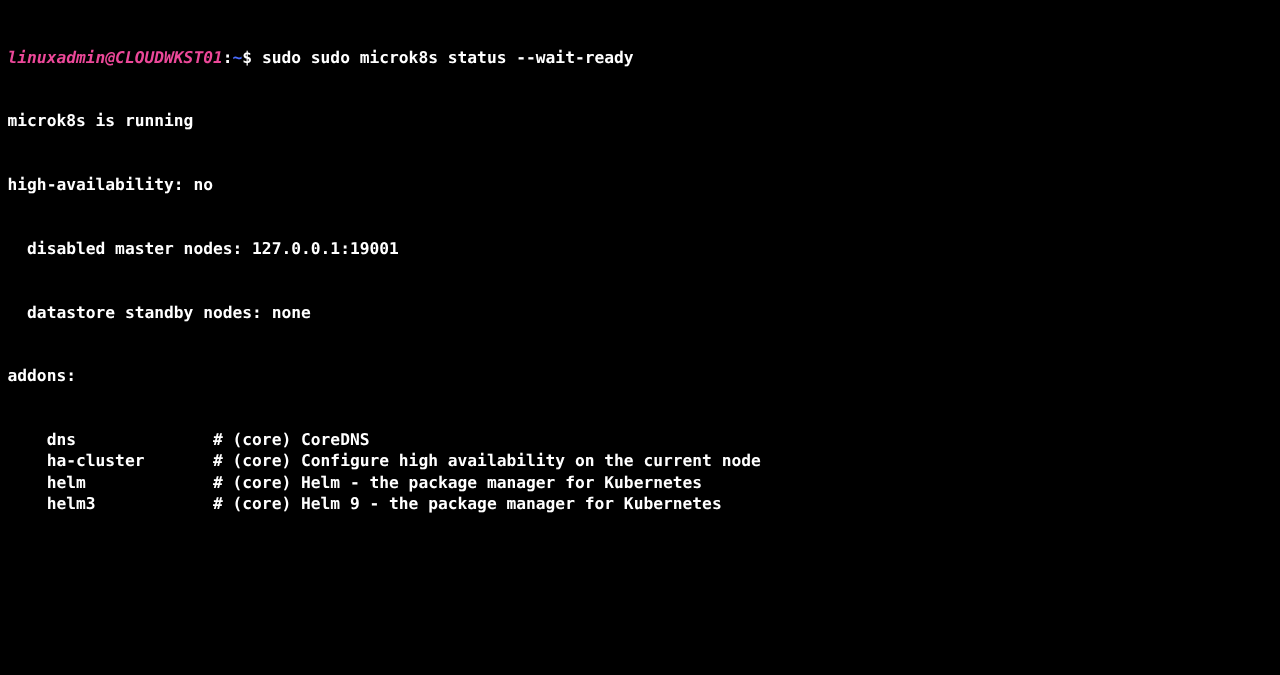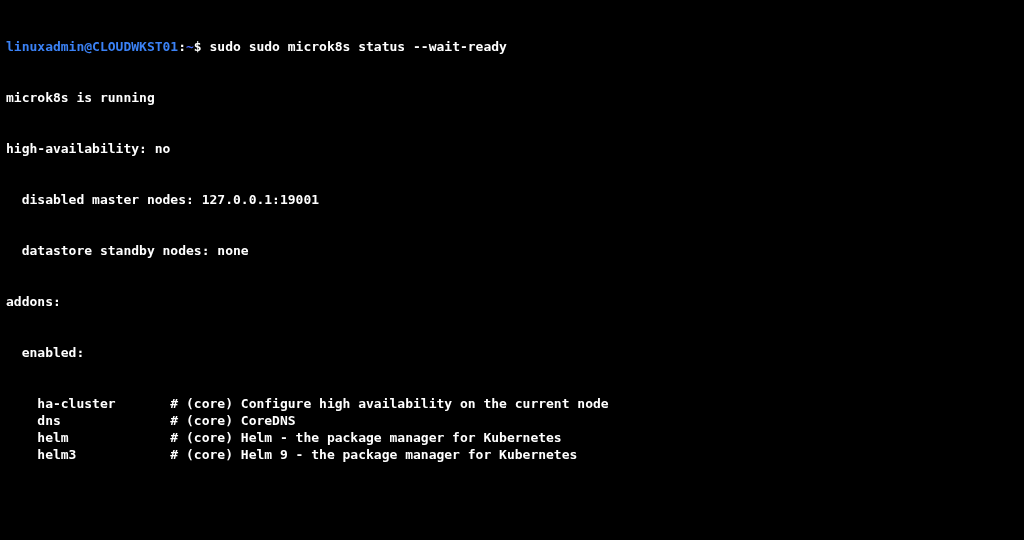"linuxadmin@CLOUDWKST01" .green { color: #3b82f6 -> #ec4899; font-style: none -> italic }
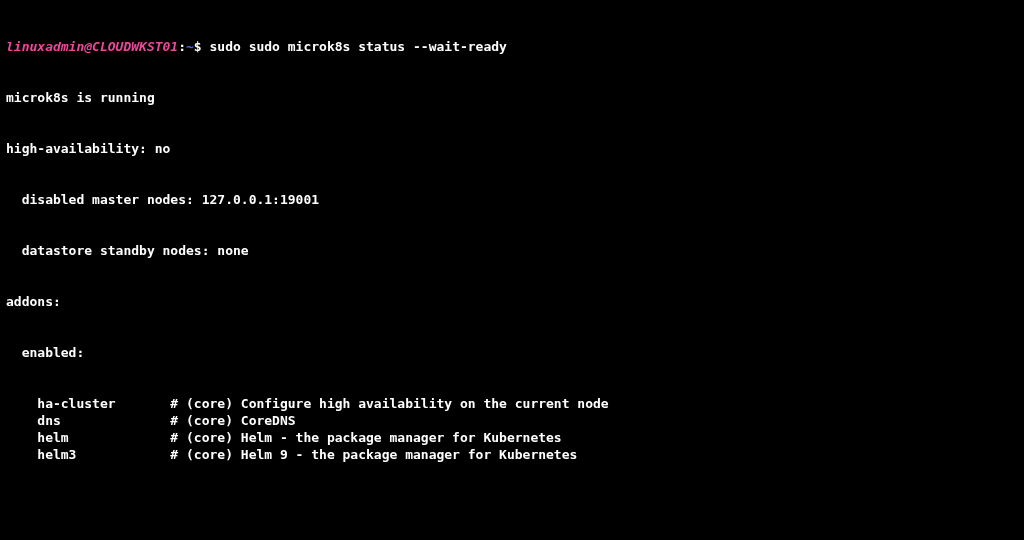"enabled:" span.line { html: <span> enabled:</span> -> none }
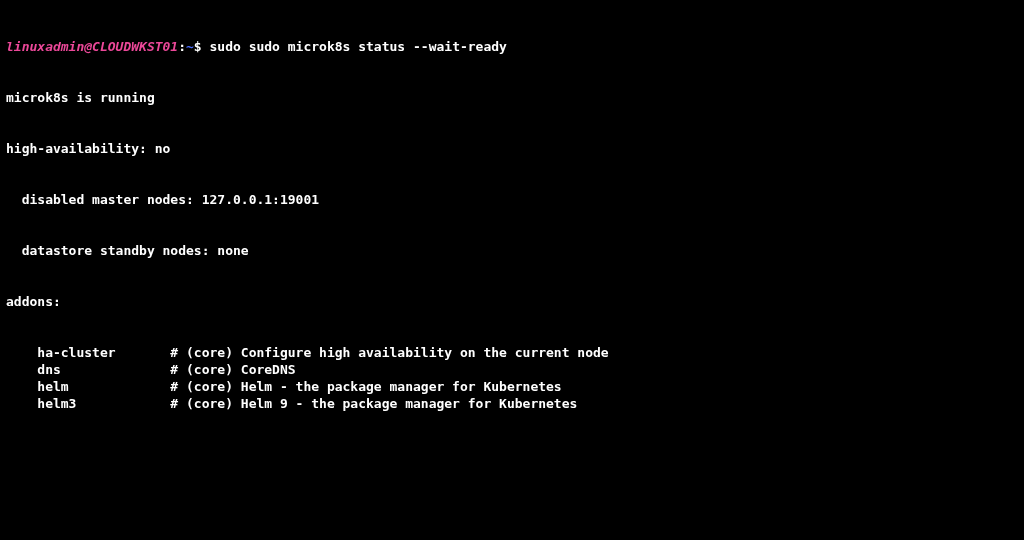"ha-cluster # (core) Configure high" span.line { order: before "dns # (core) CoreDNS" -> after "dns # (core) CoreDNS" }
